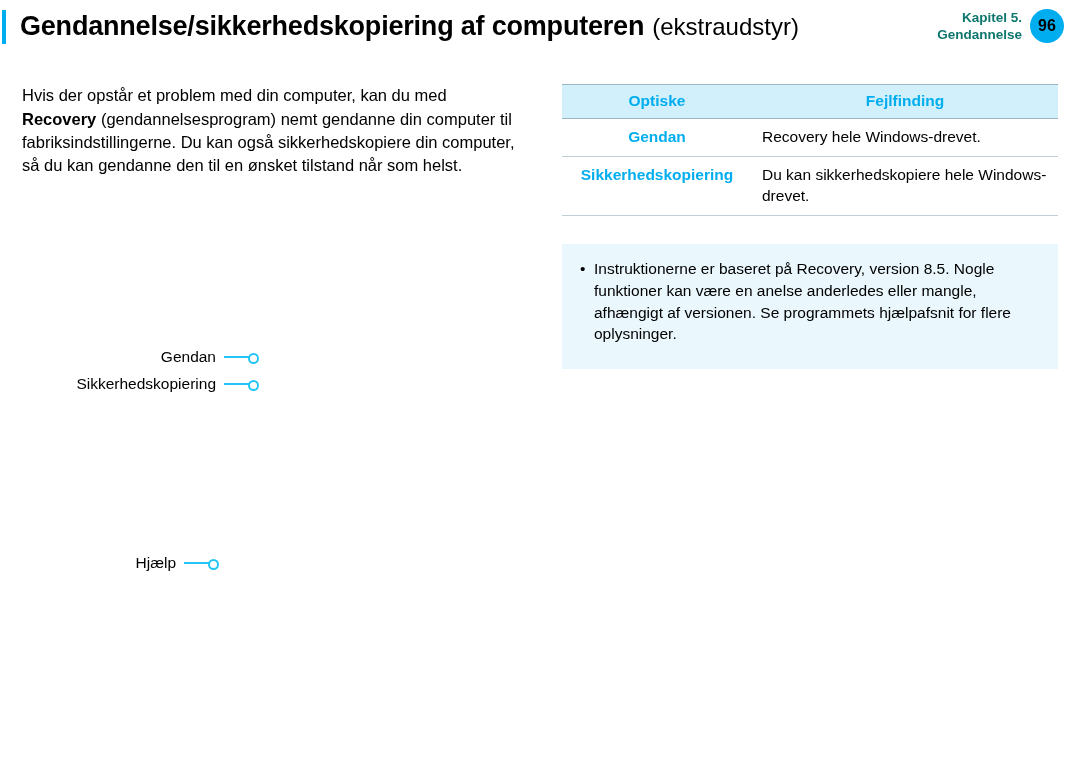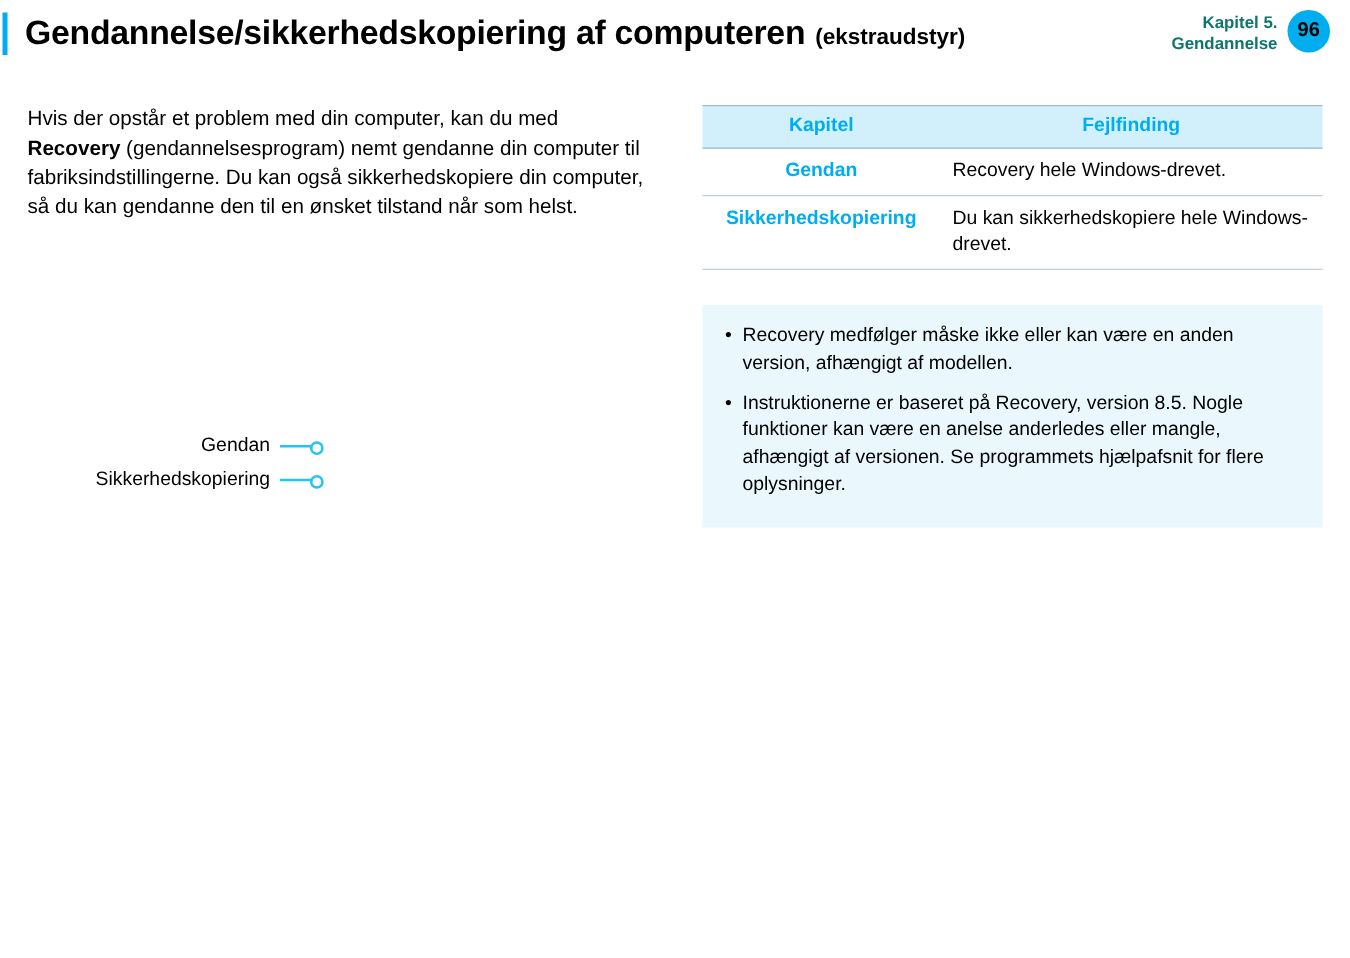"Gendannelse/sikkerhedskopiering af" .header { align-items: flex-start -> center }
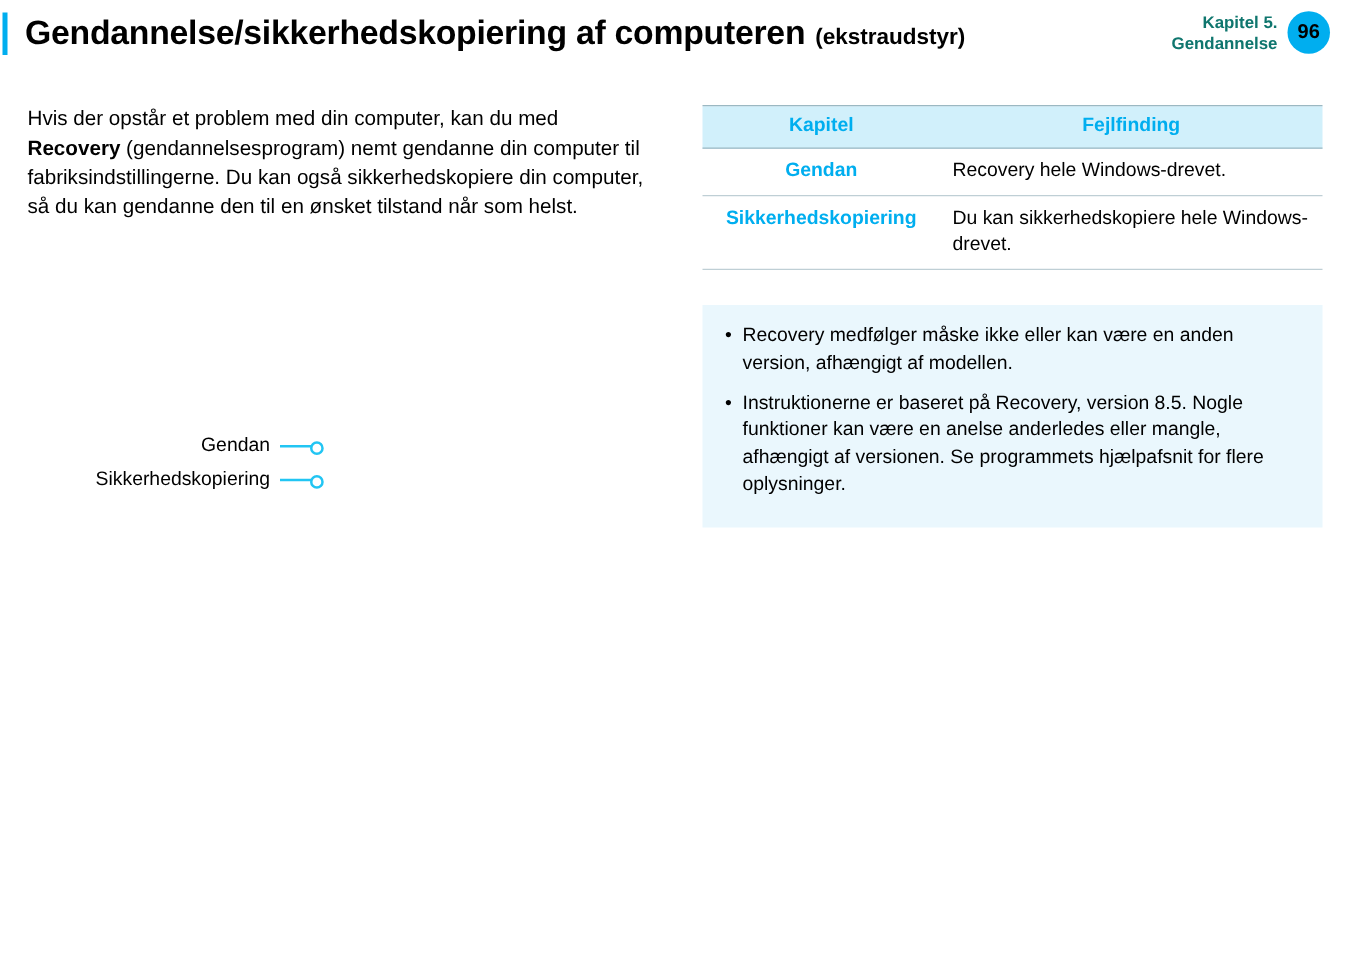"(ekstraudstyr)" .title-suffix { font-size: 18px -> 24px; font-weight: 700 -> 400 }
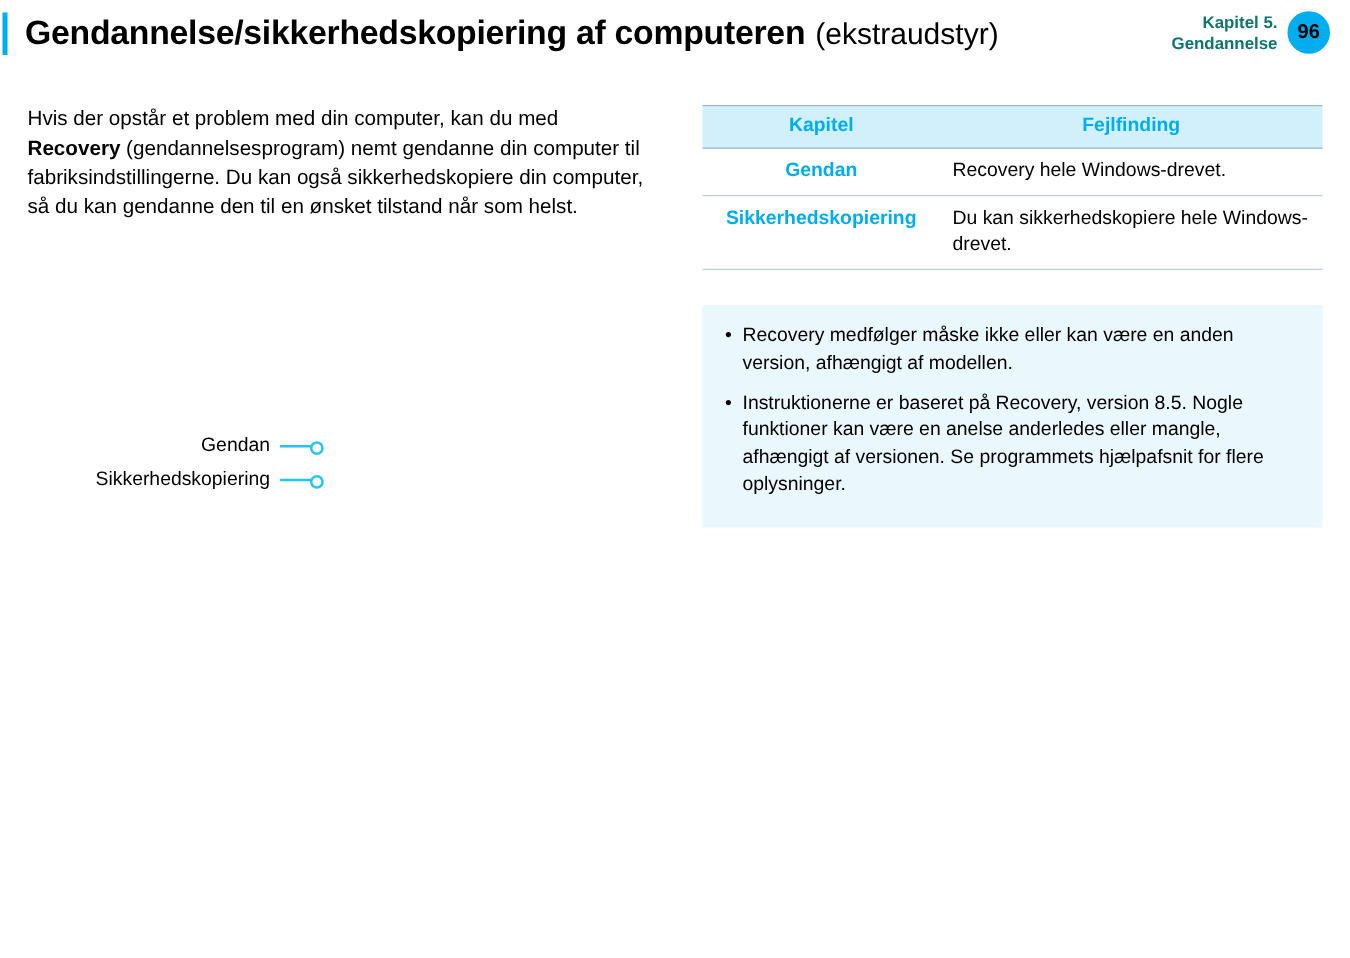"Kapitel" th { text: Kapitel -> Optiske }
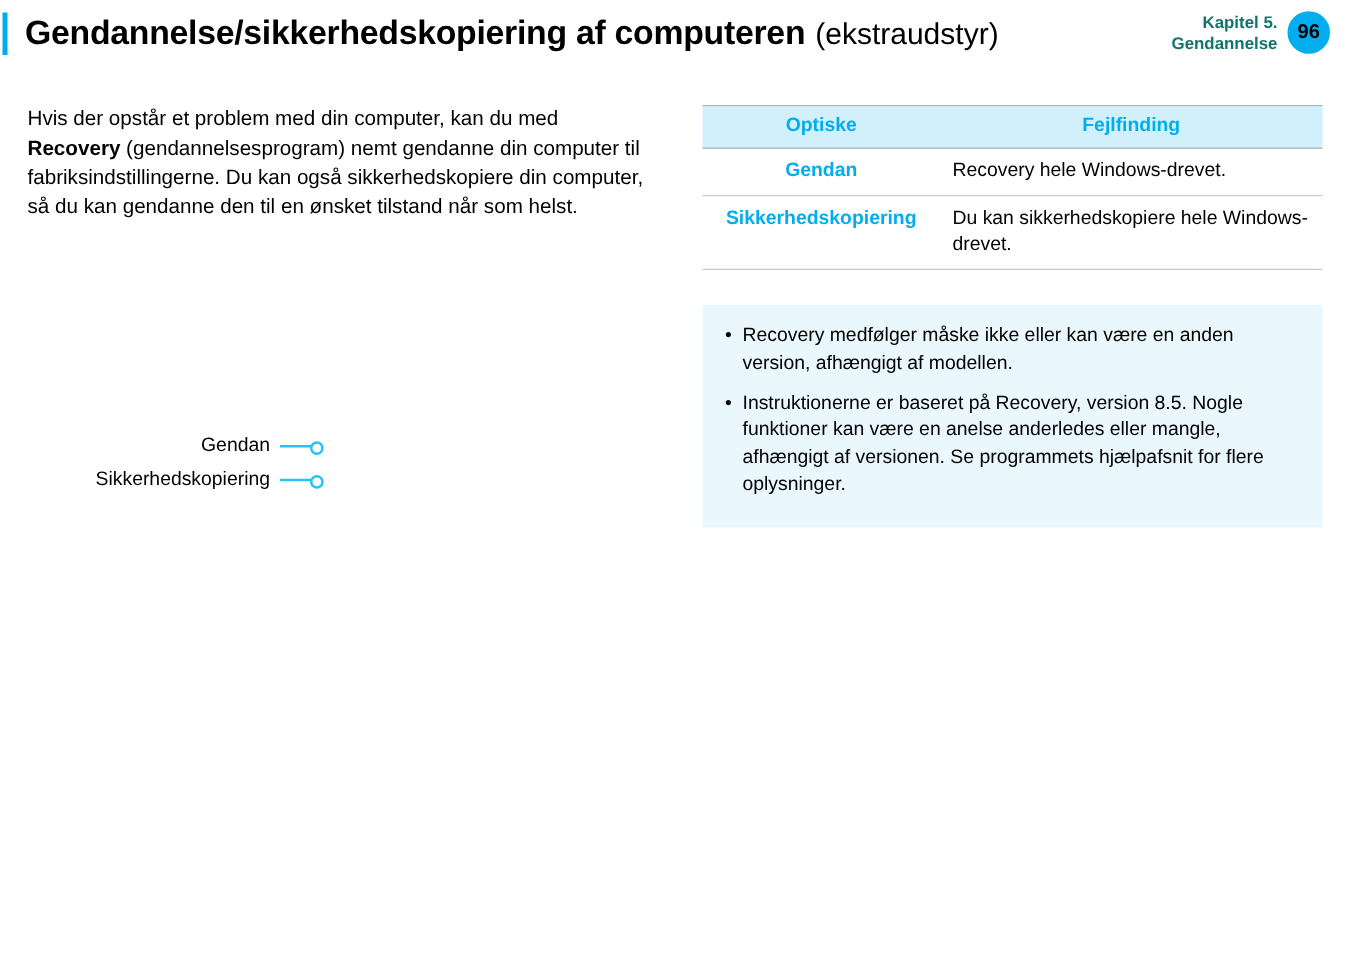"Recovery medfølger måske ikke eller" li { html: <li>Recovery medfølger måske ikke eller kan være en anden version, afhængigt af modellen.</li> -> none }
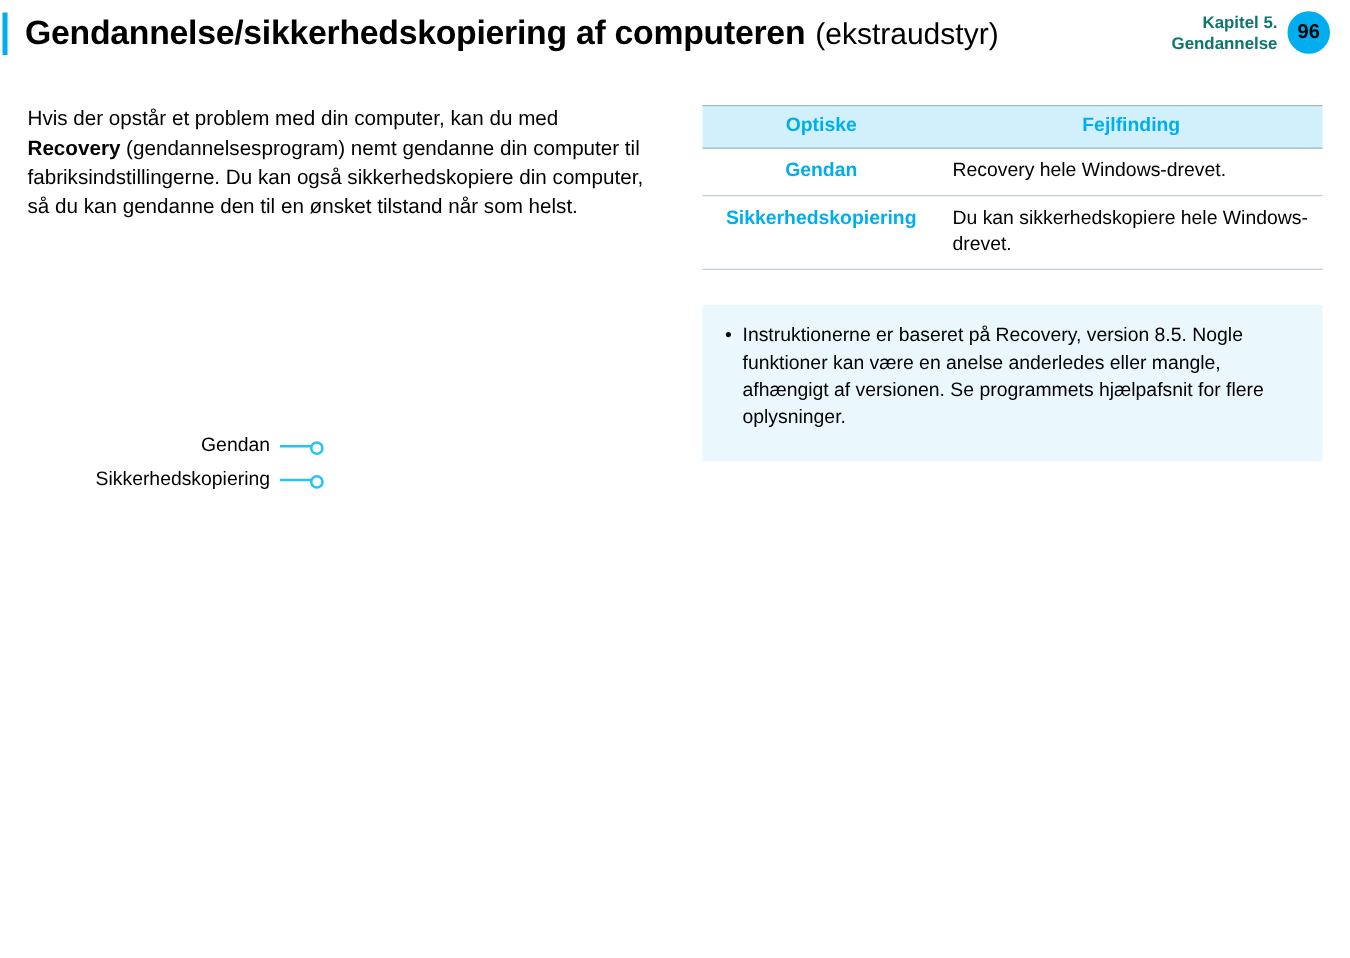"Hjælp" div.diag-row { html: none -> <div> <span>Hjælp</span> <span></span> </div> }
